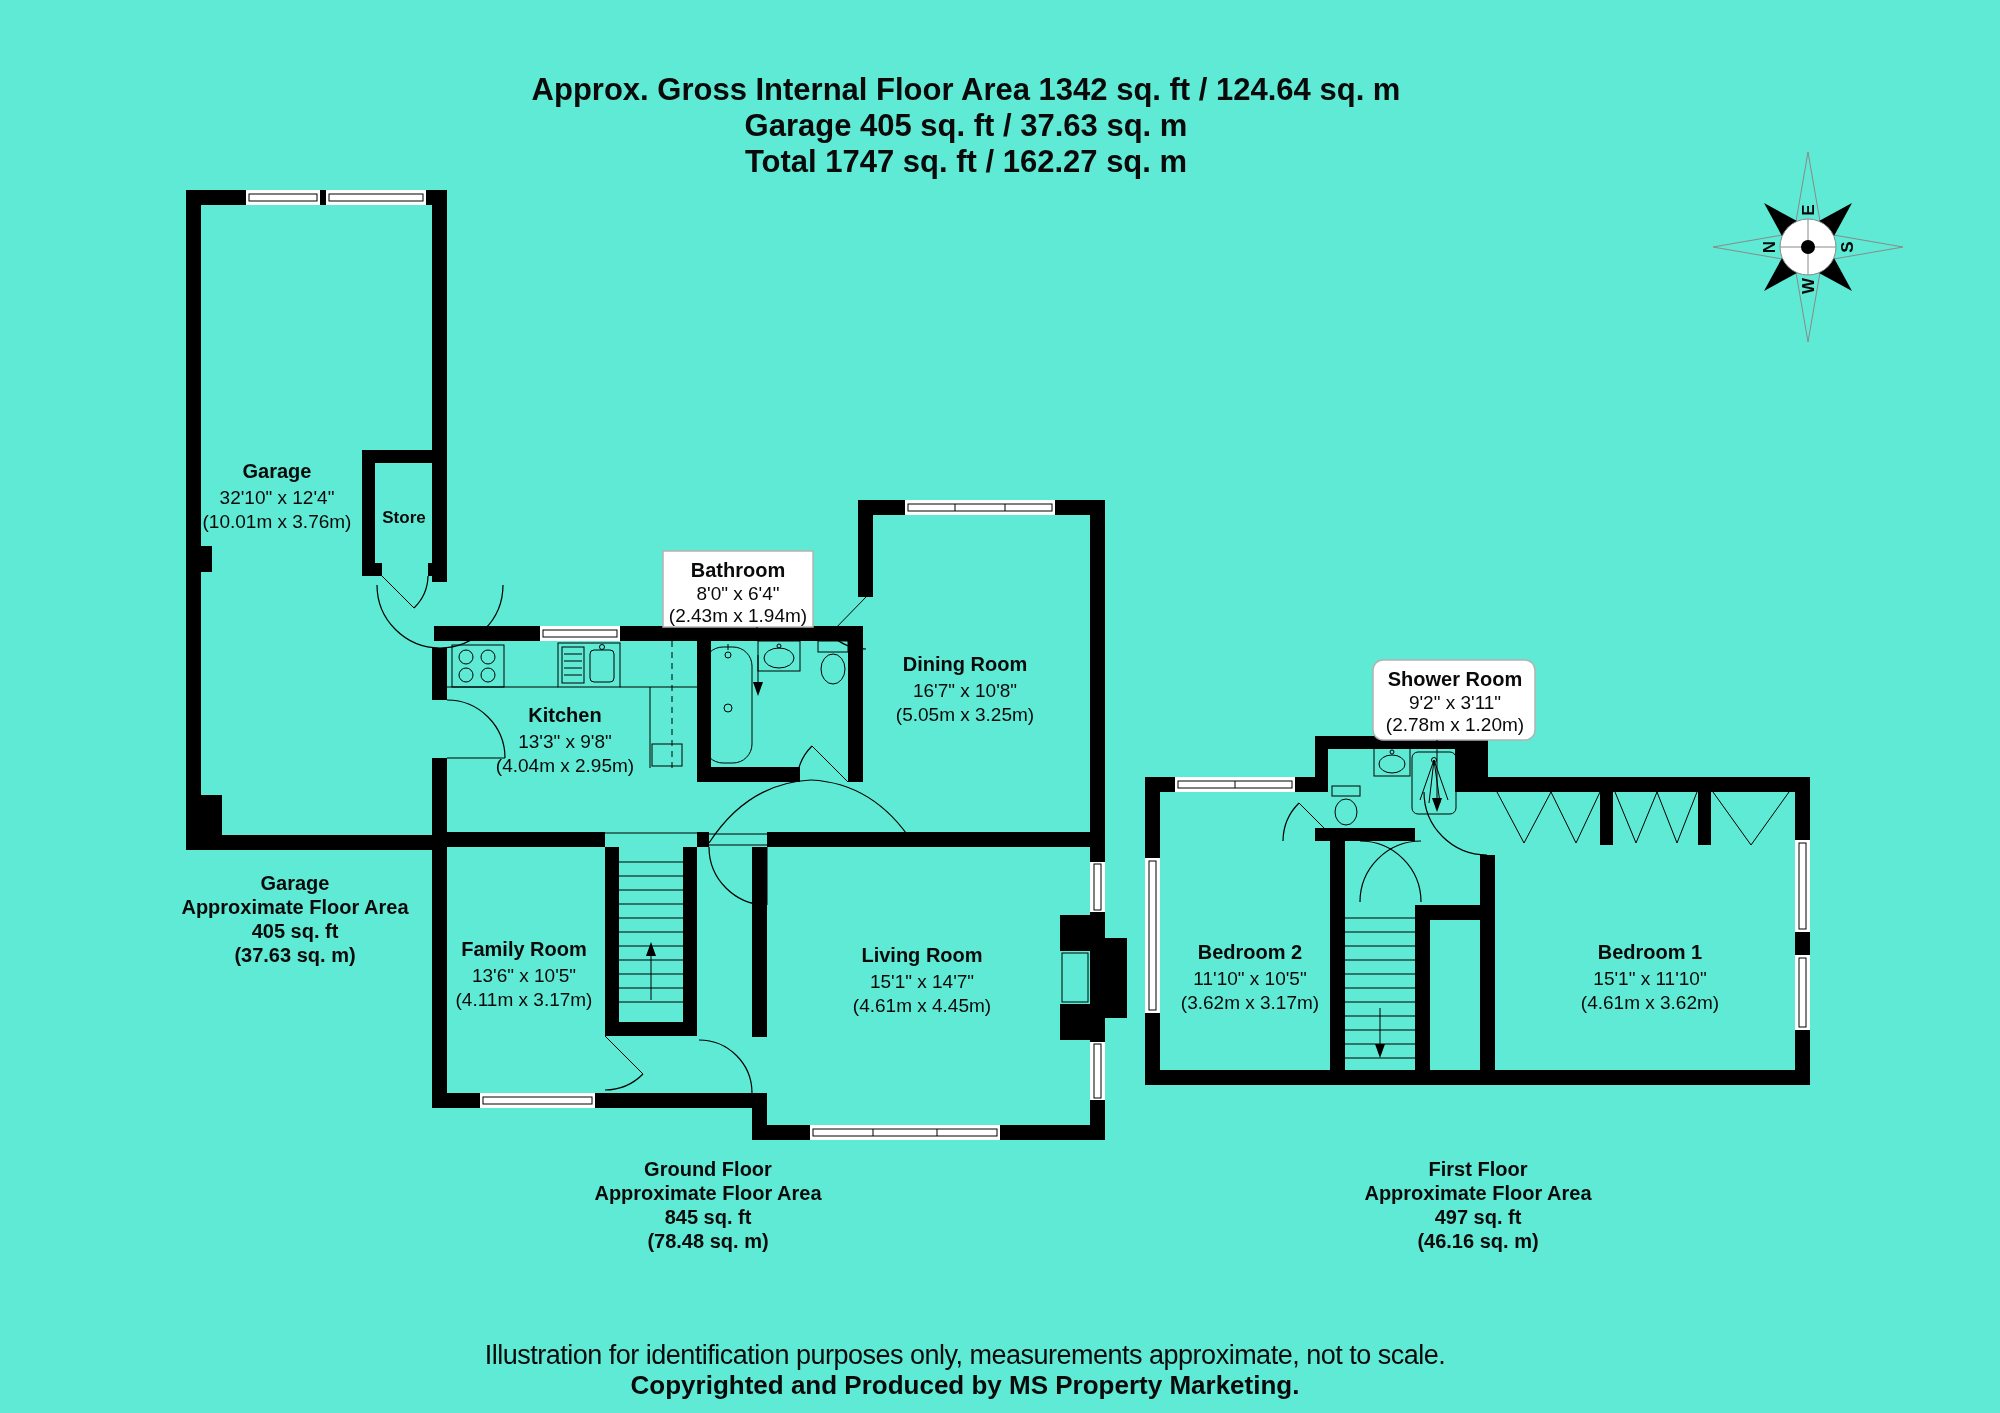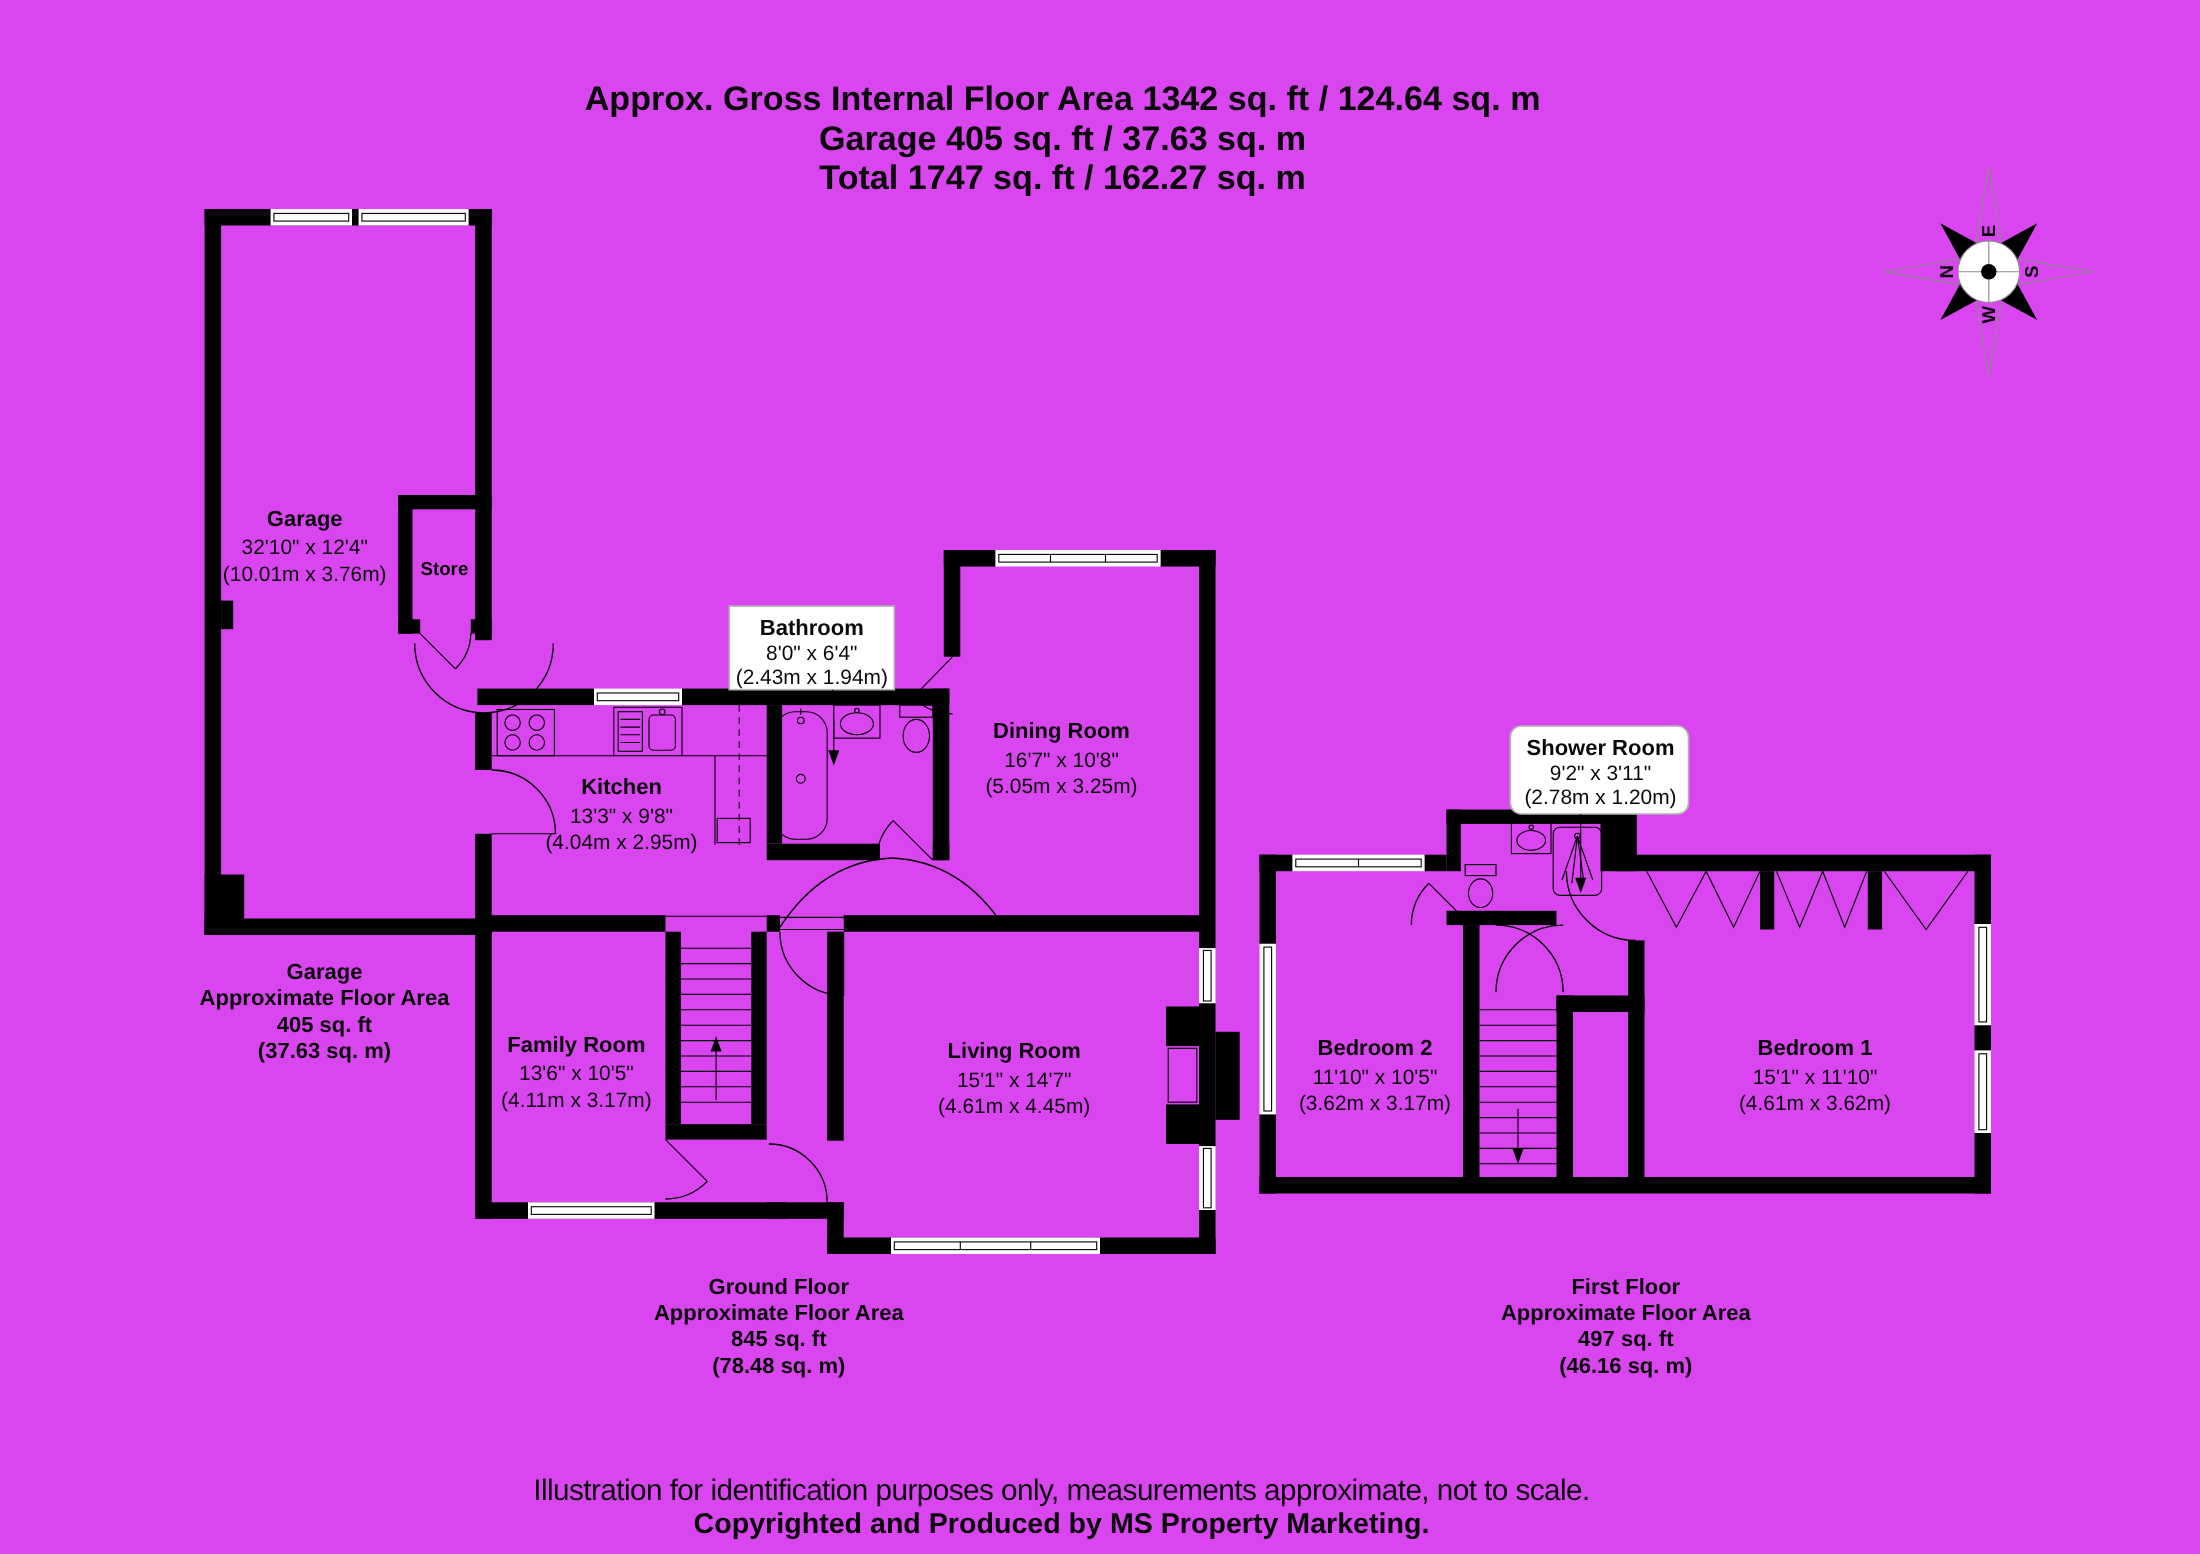"Approx. Gross Internal Floor Area" #stage { background: #d946ef -> #5eead4 }
